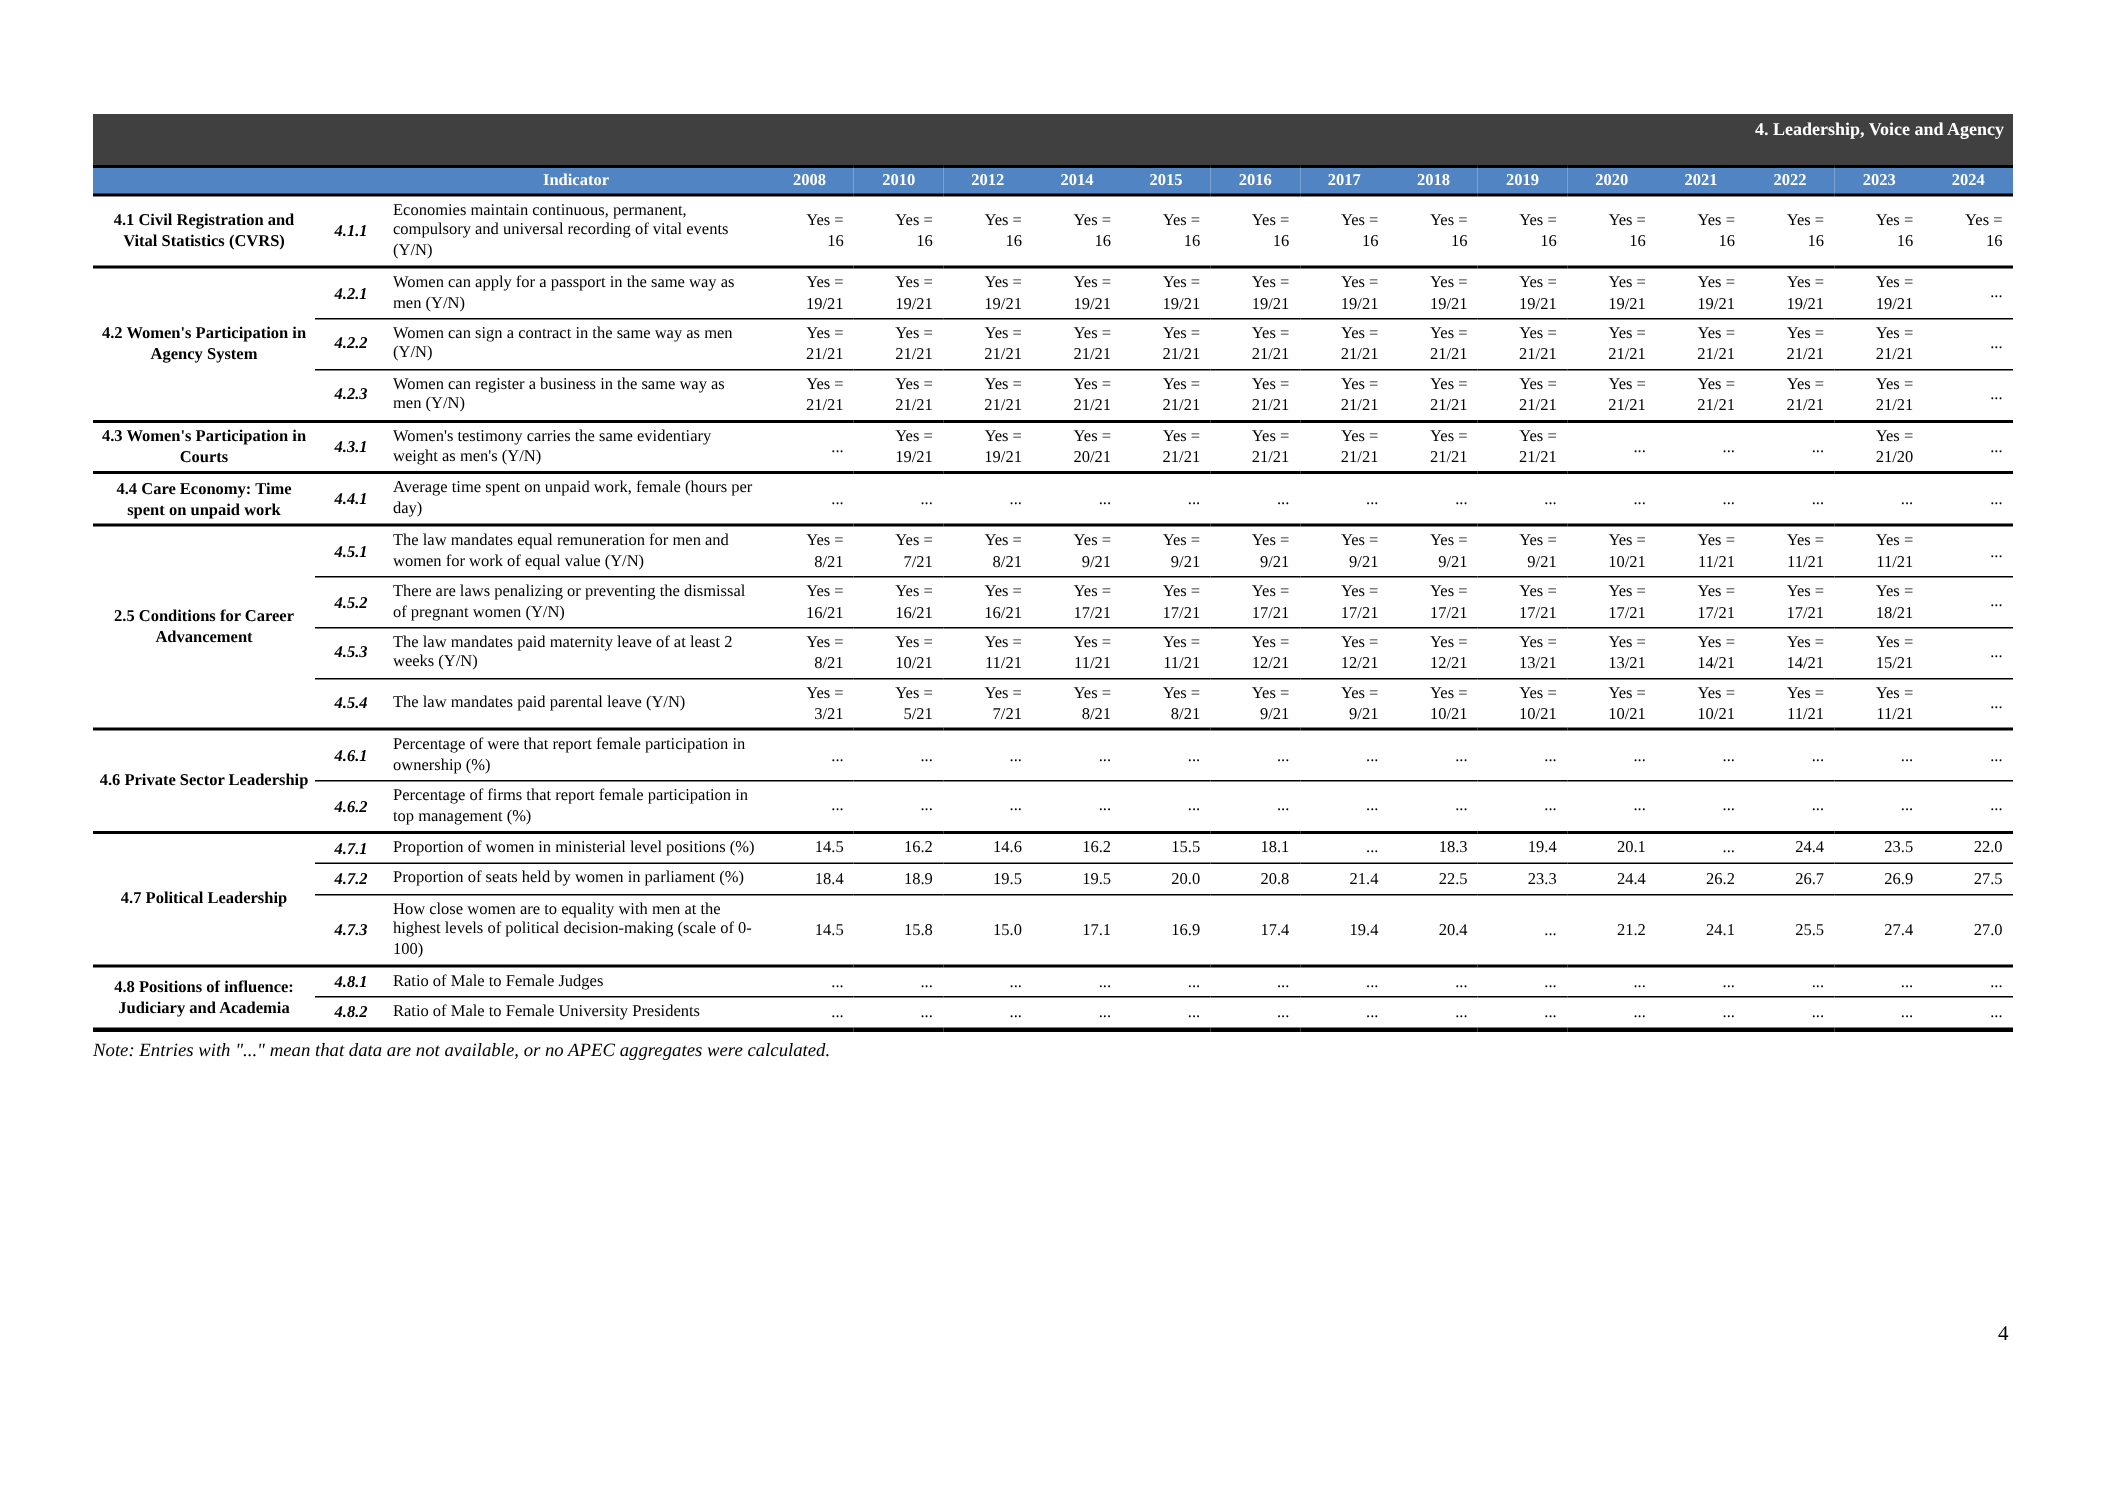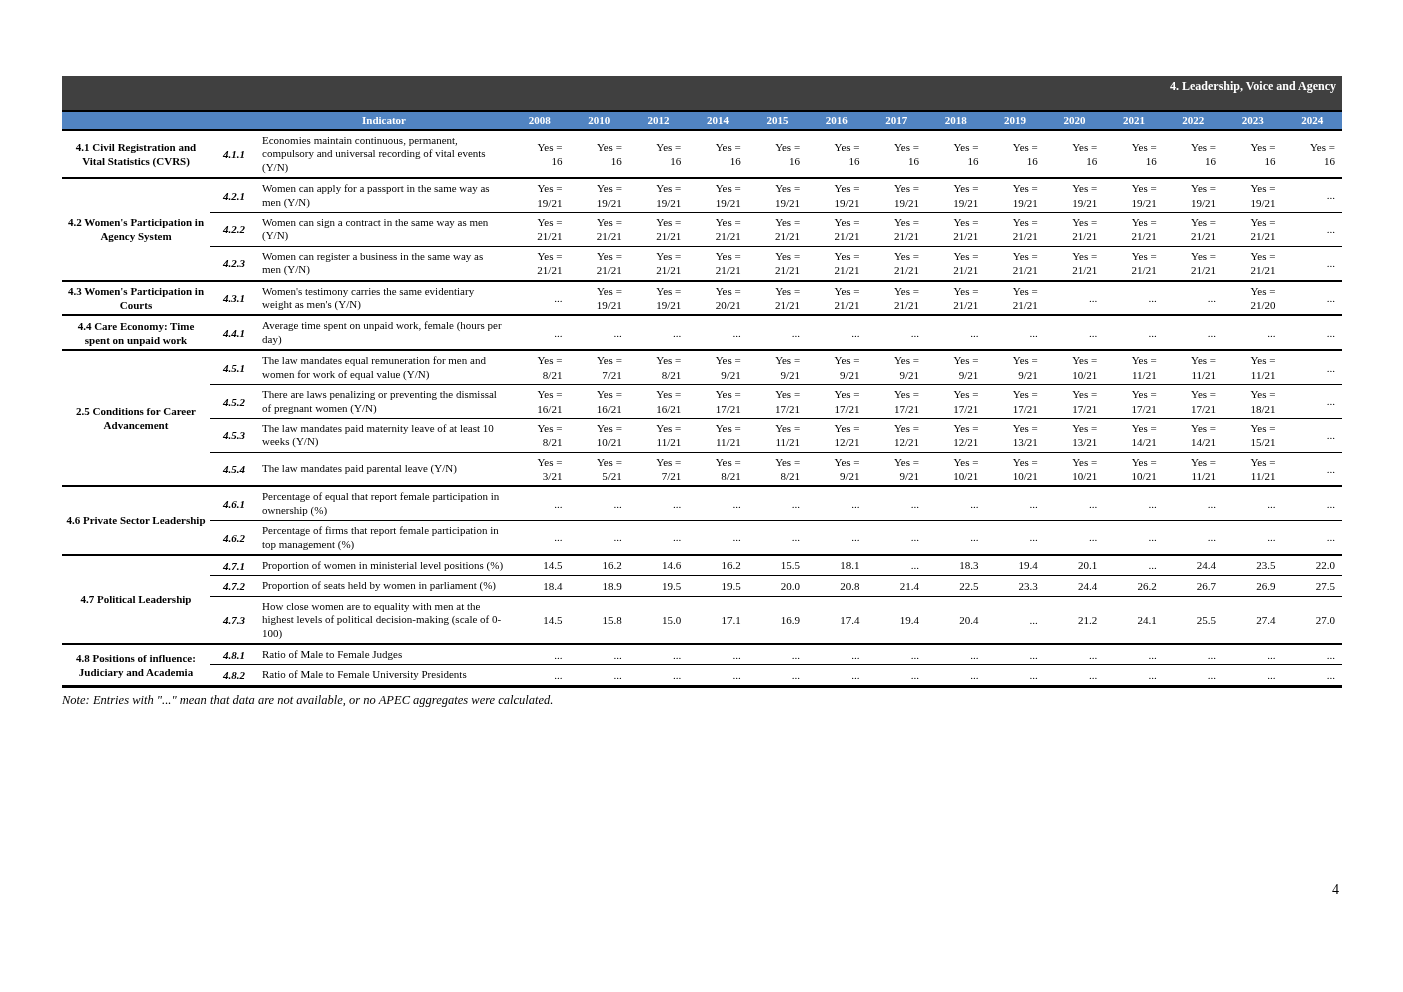"The law mandates paid maternity" td.desc { text: 10 -> 2 }
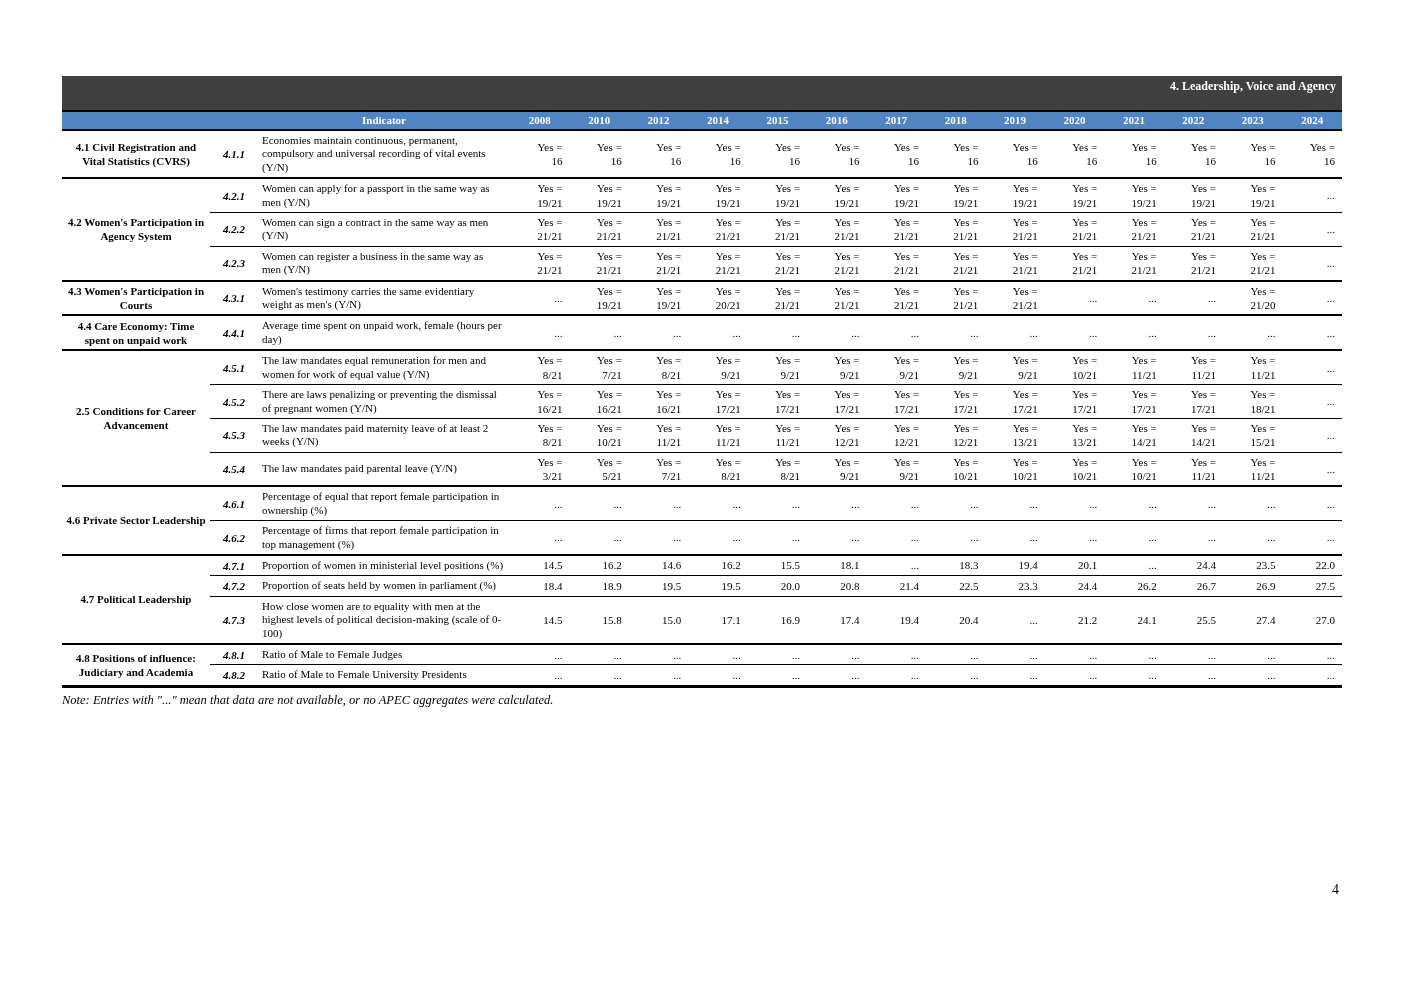"Percentage of equal that report" td.desc { text: equal -> were }
